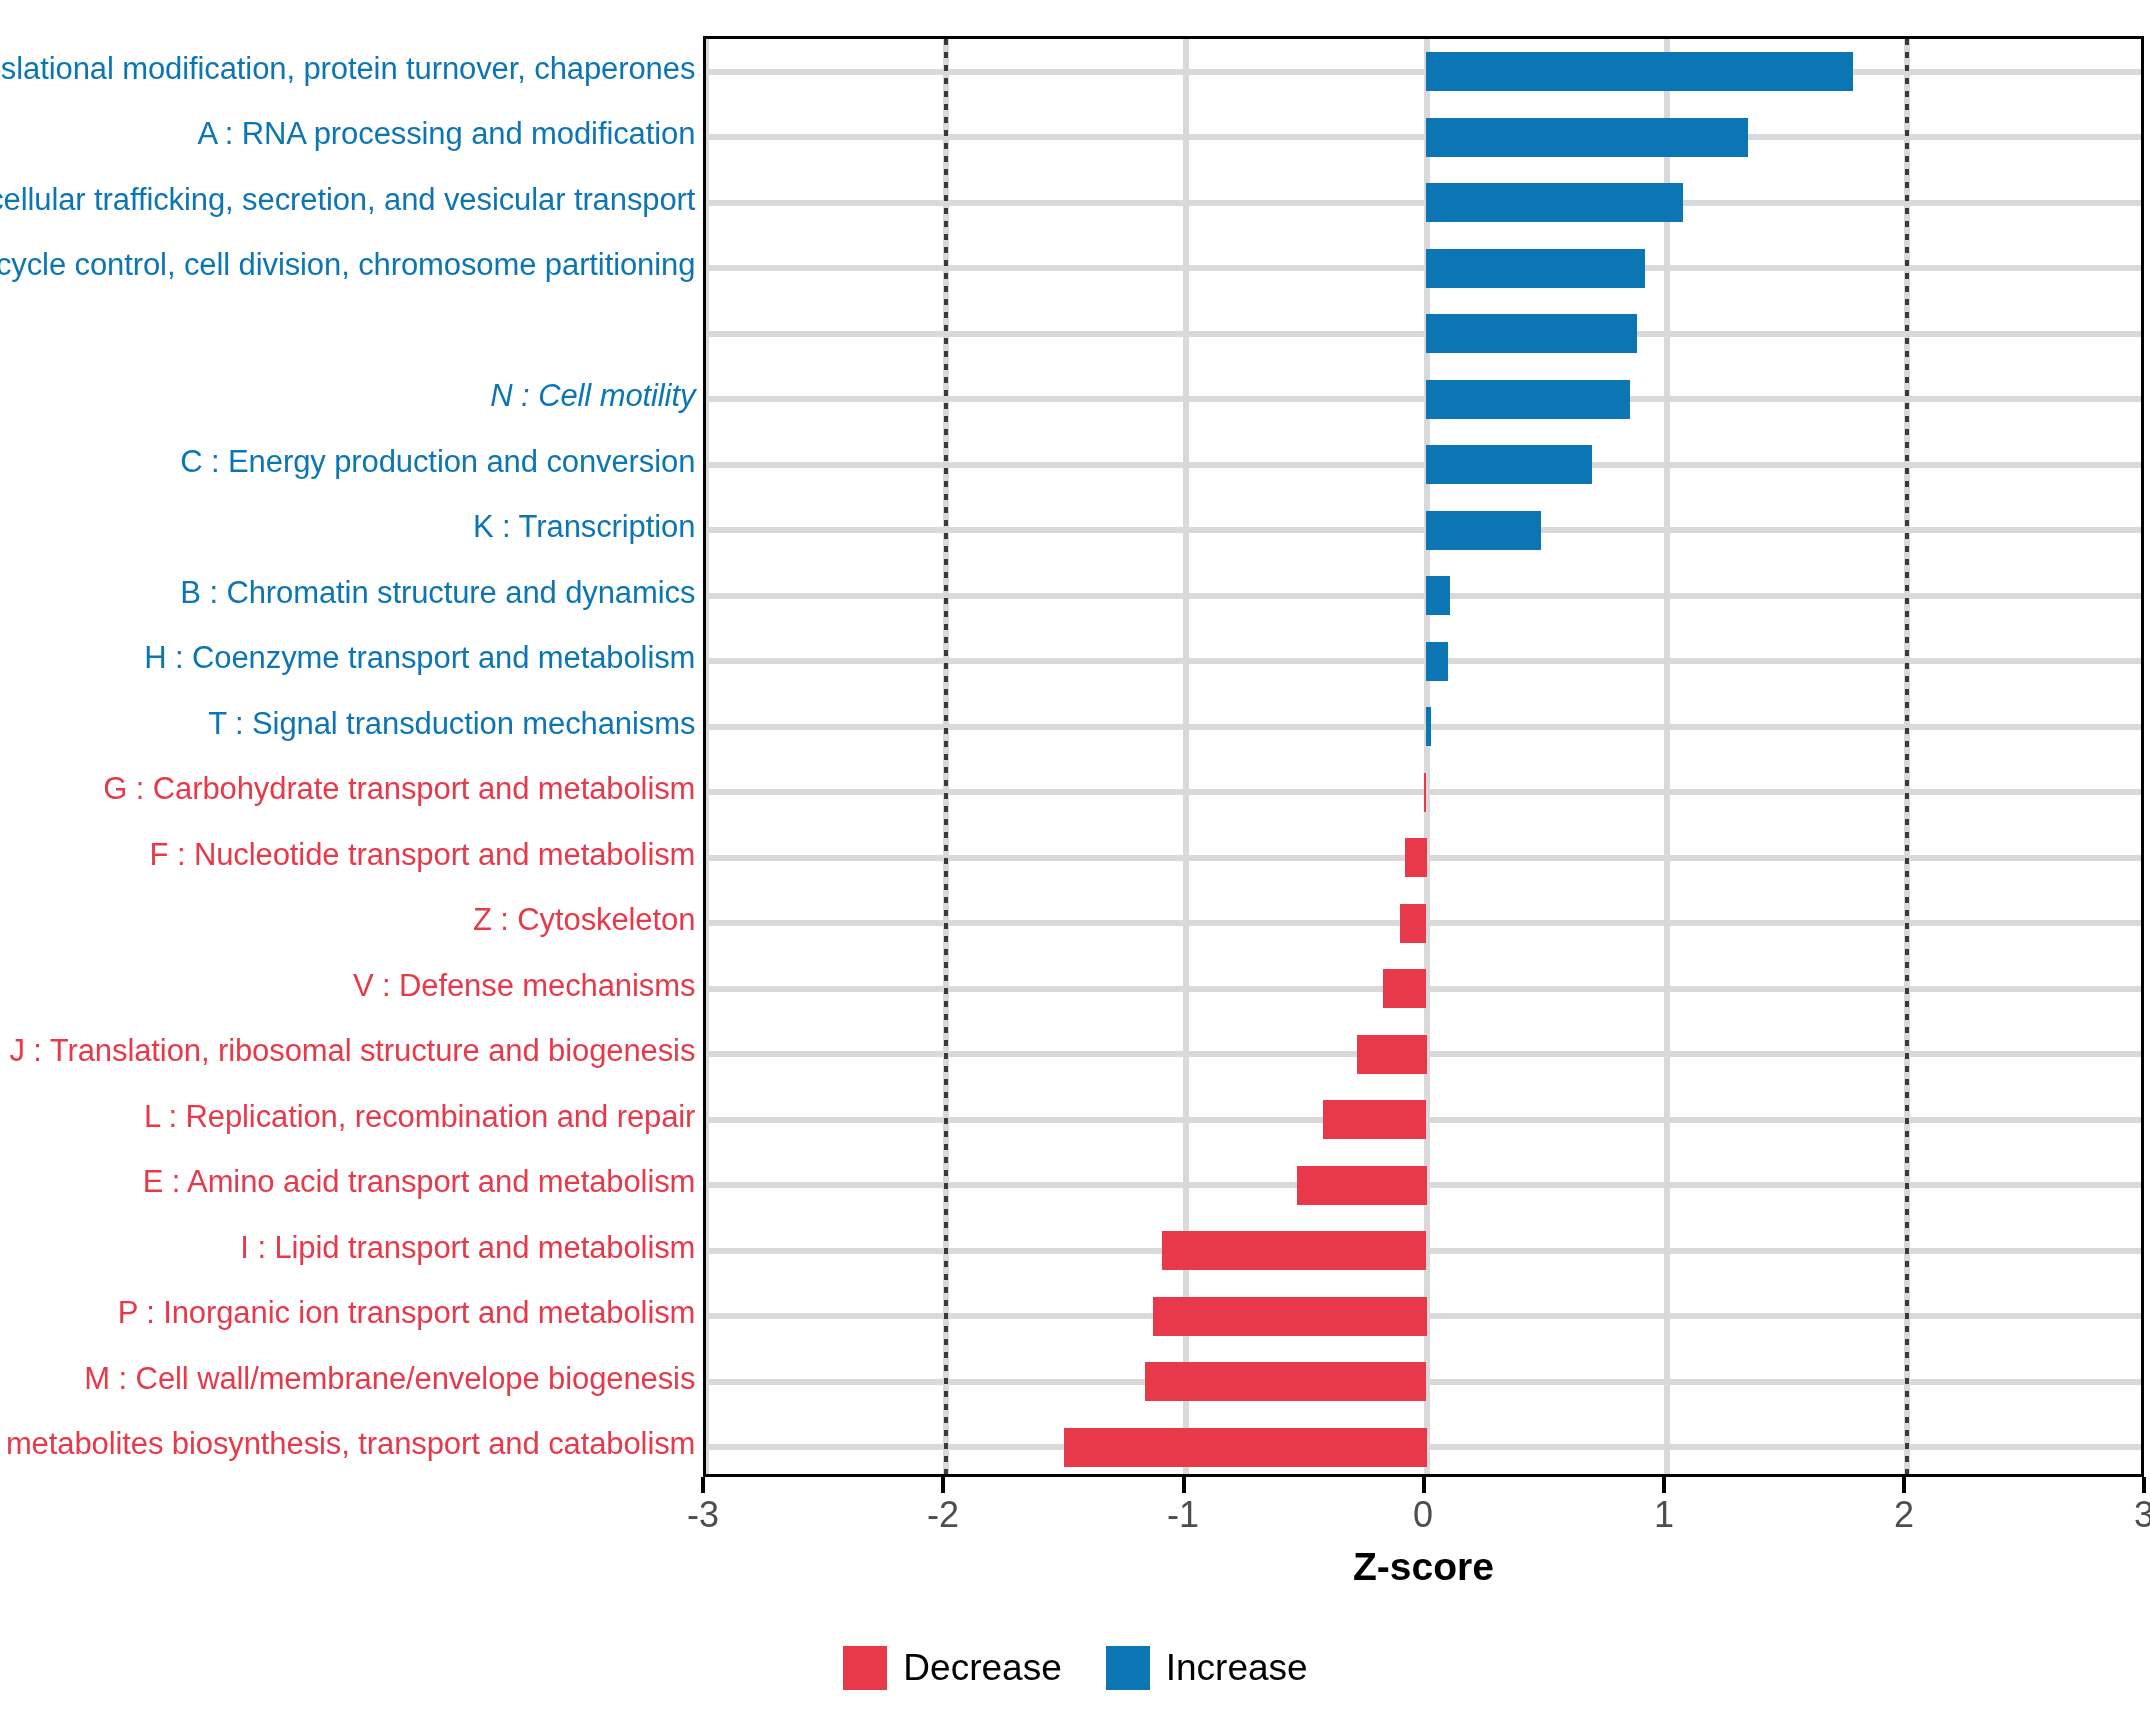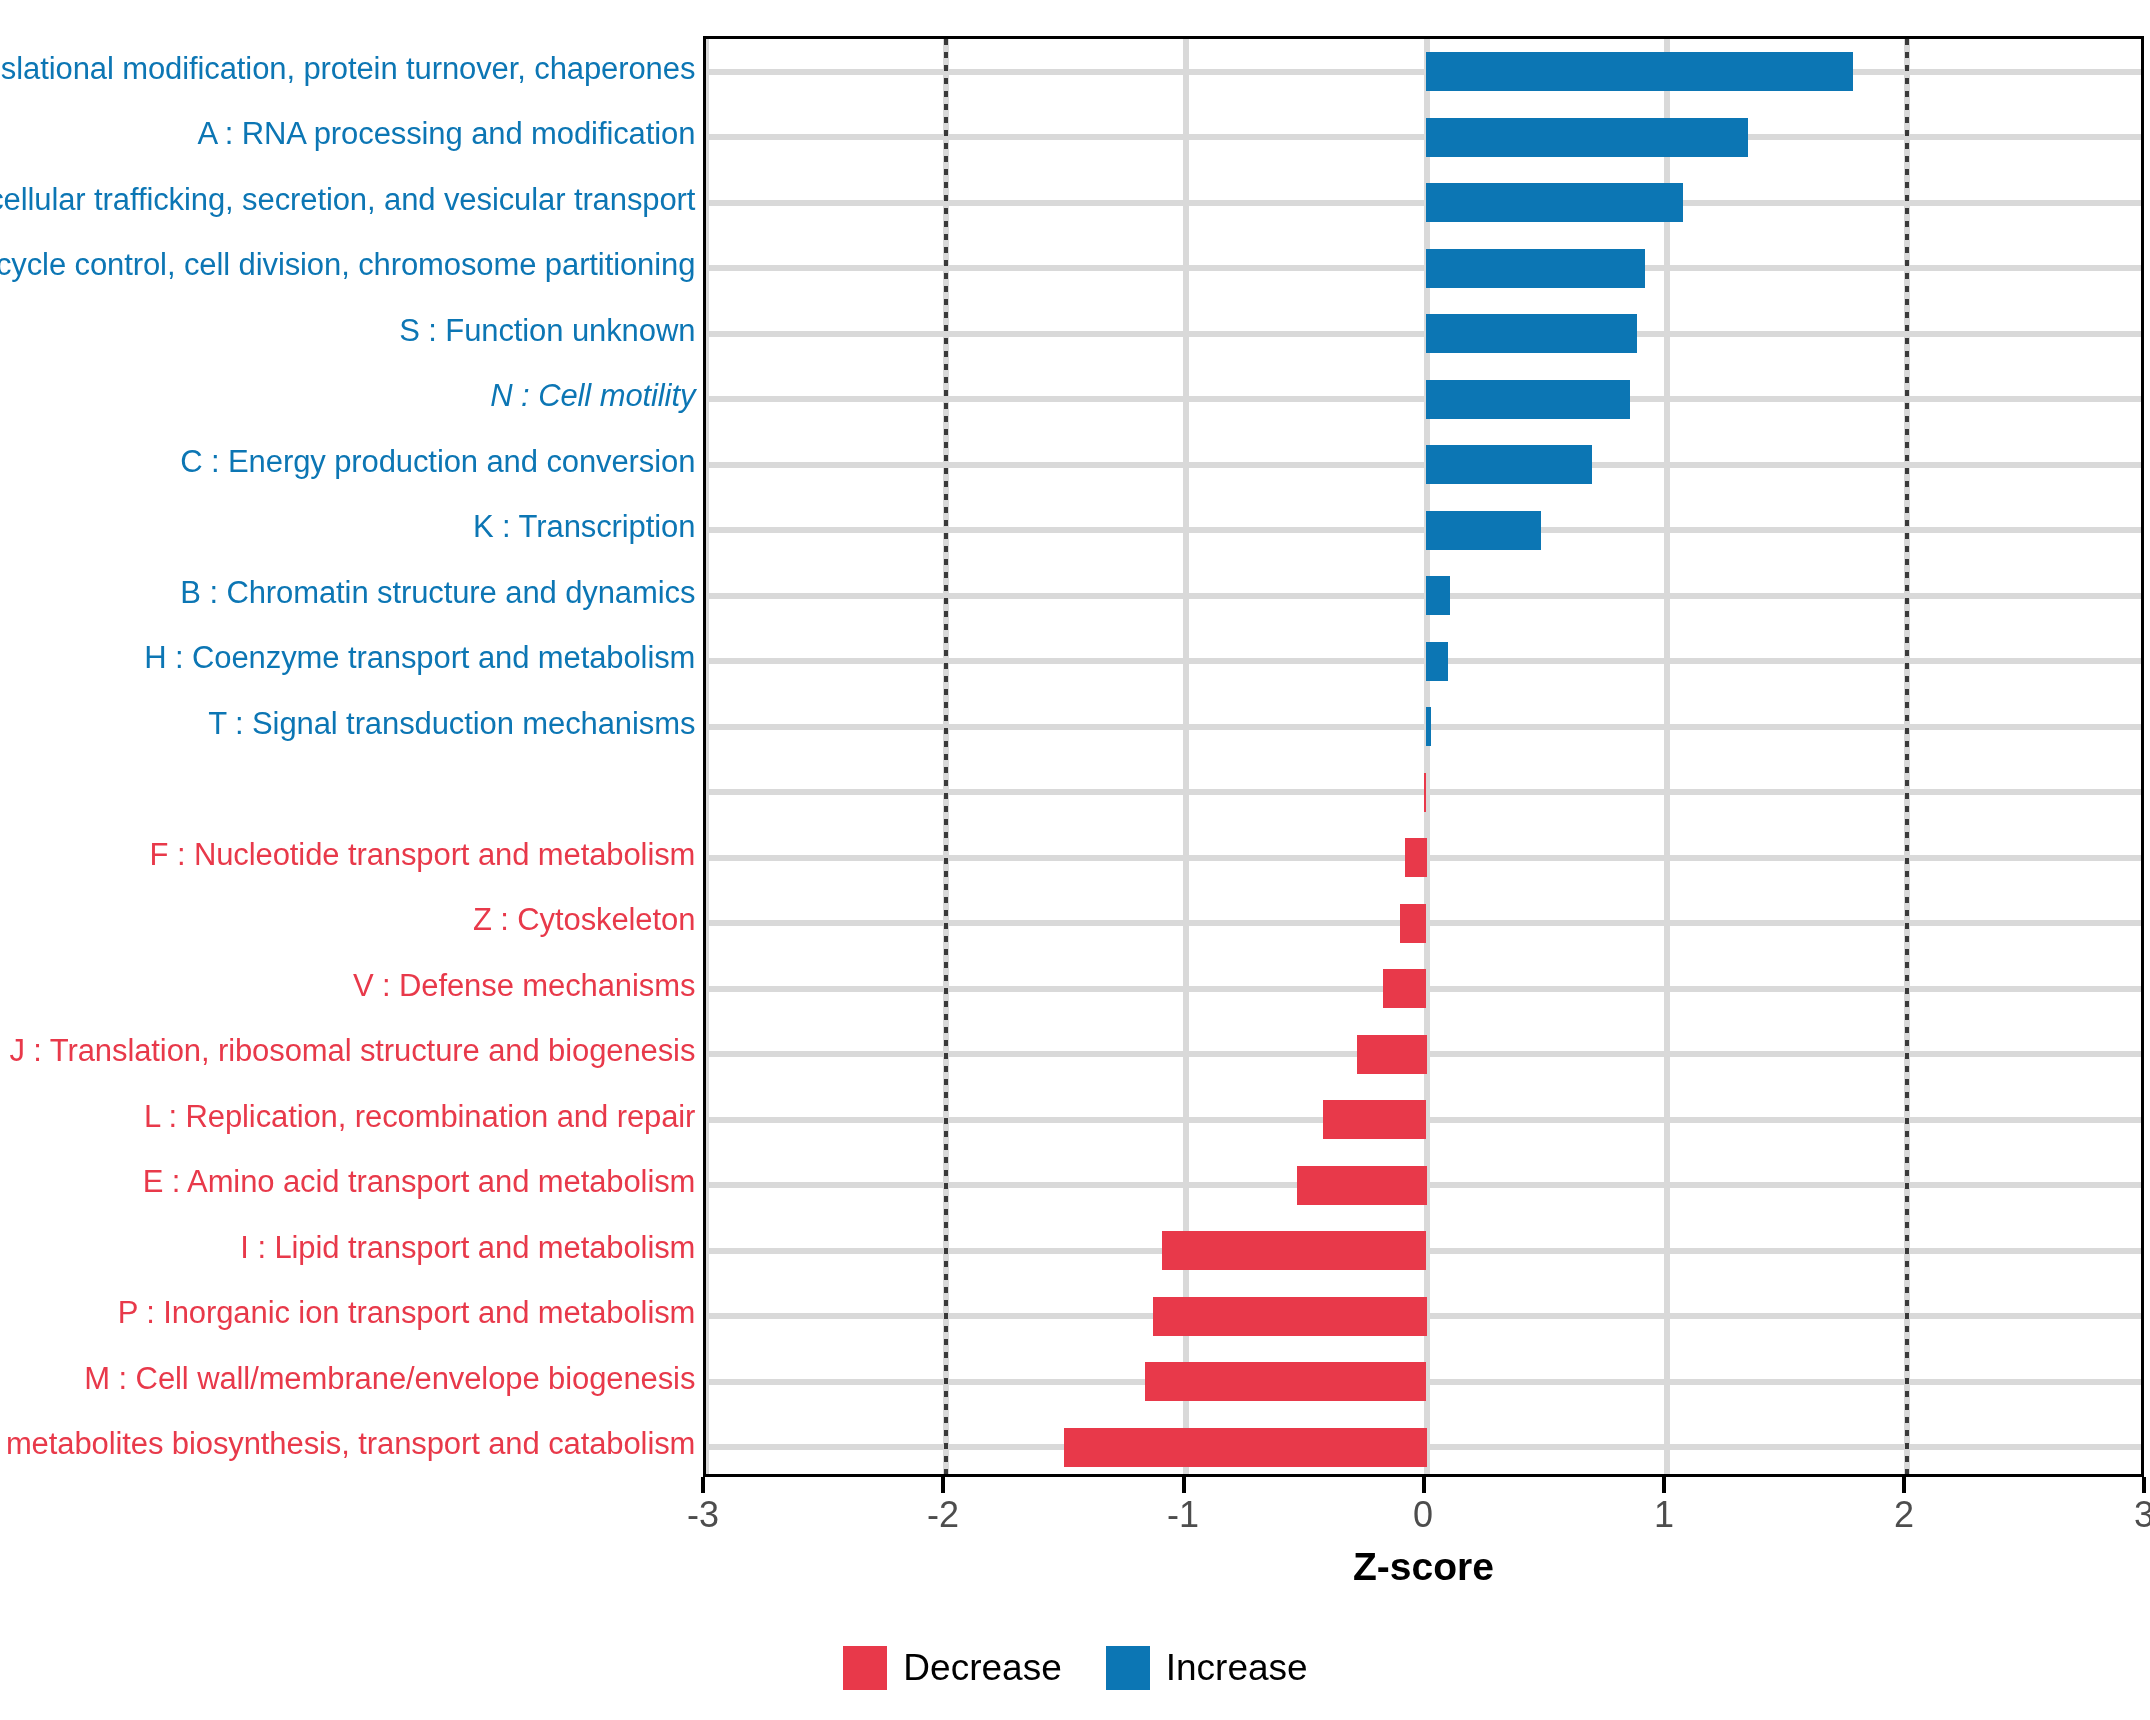"S : Function unknown" div.cat-label { html: <div>S : Function unknown</div> -> none }
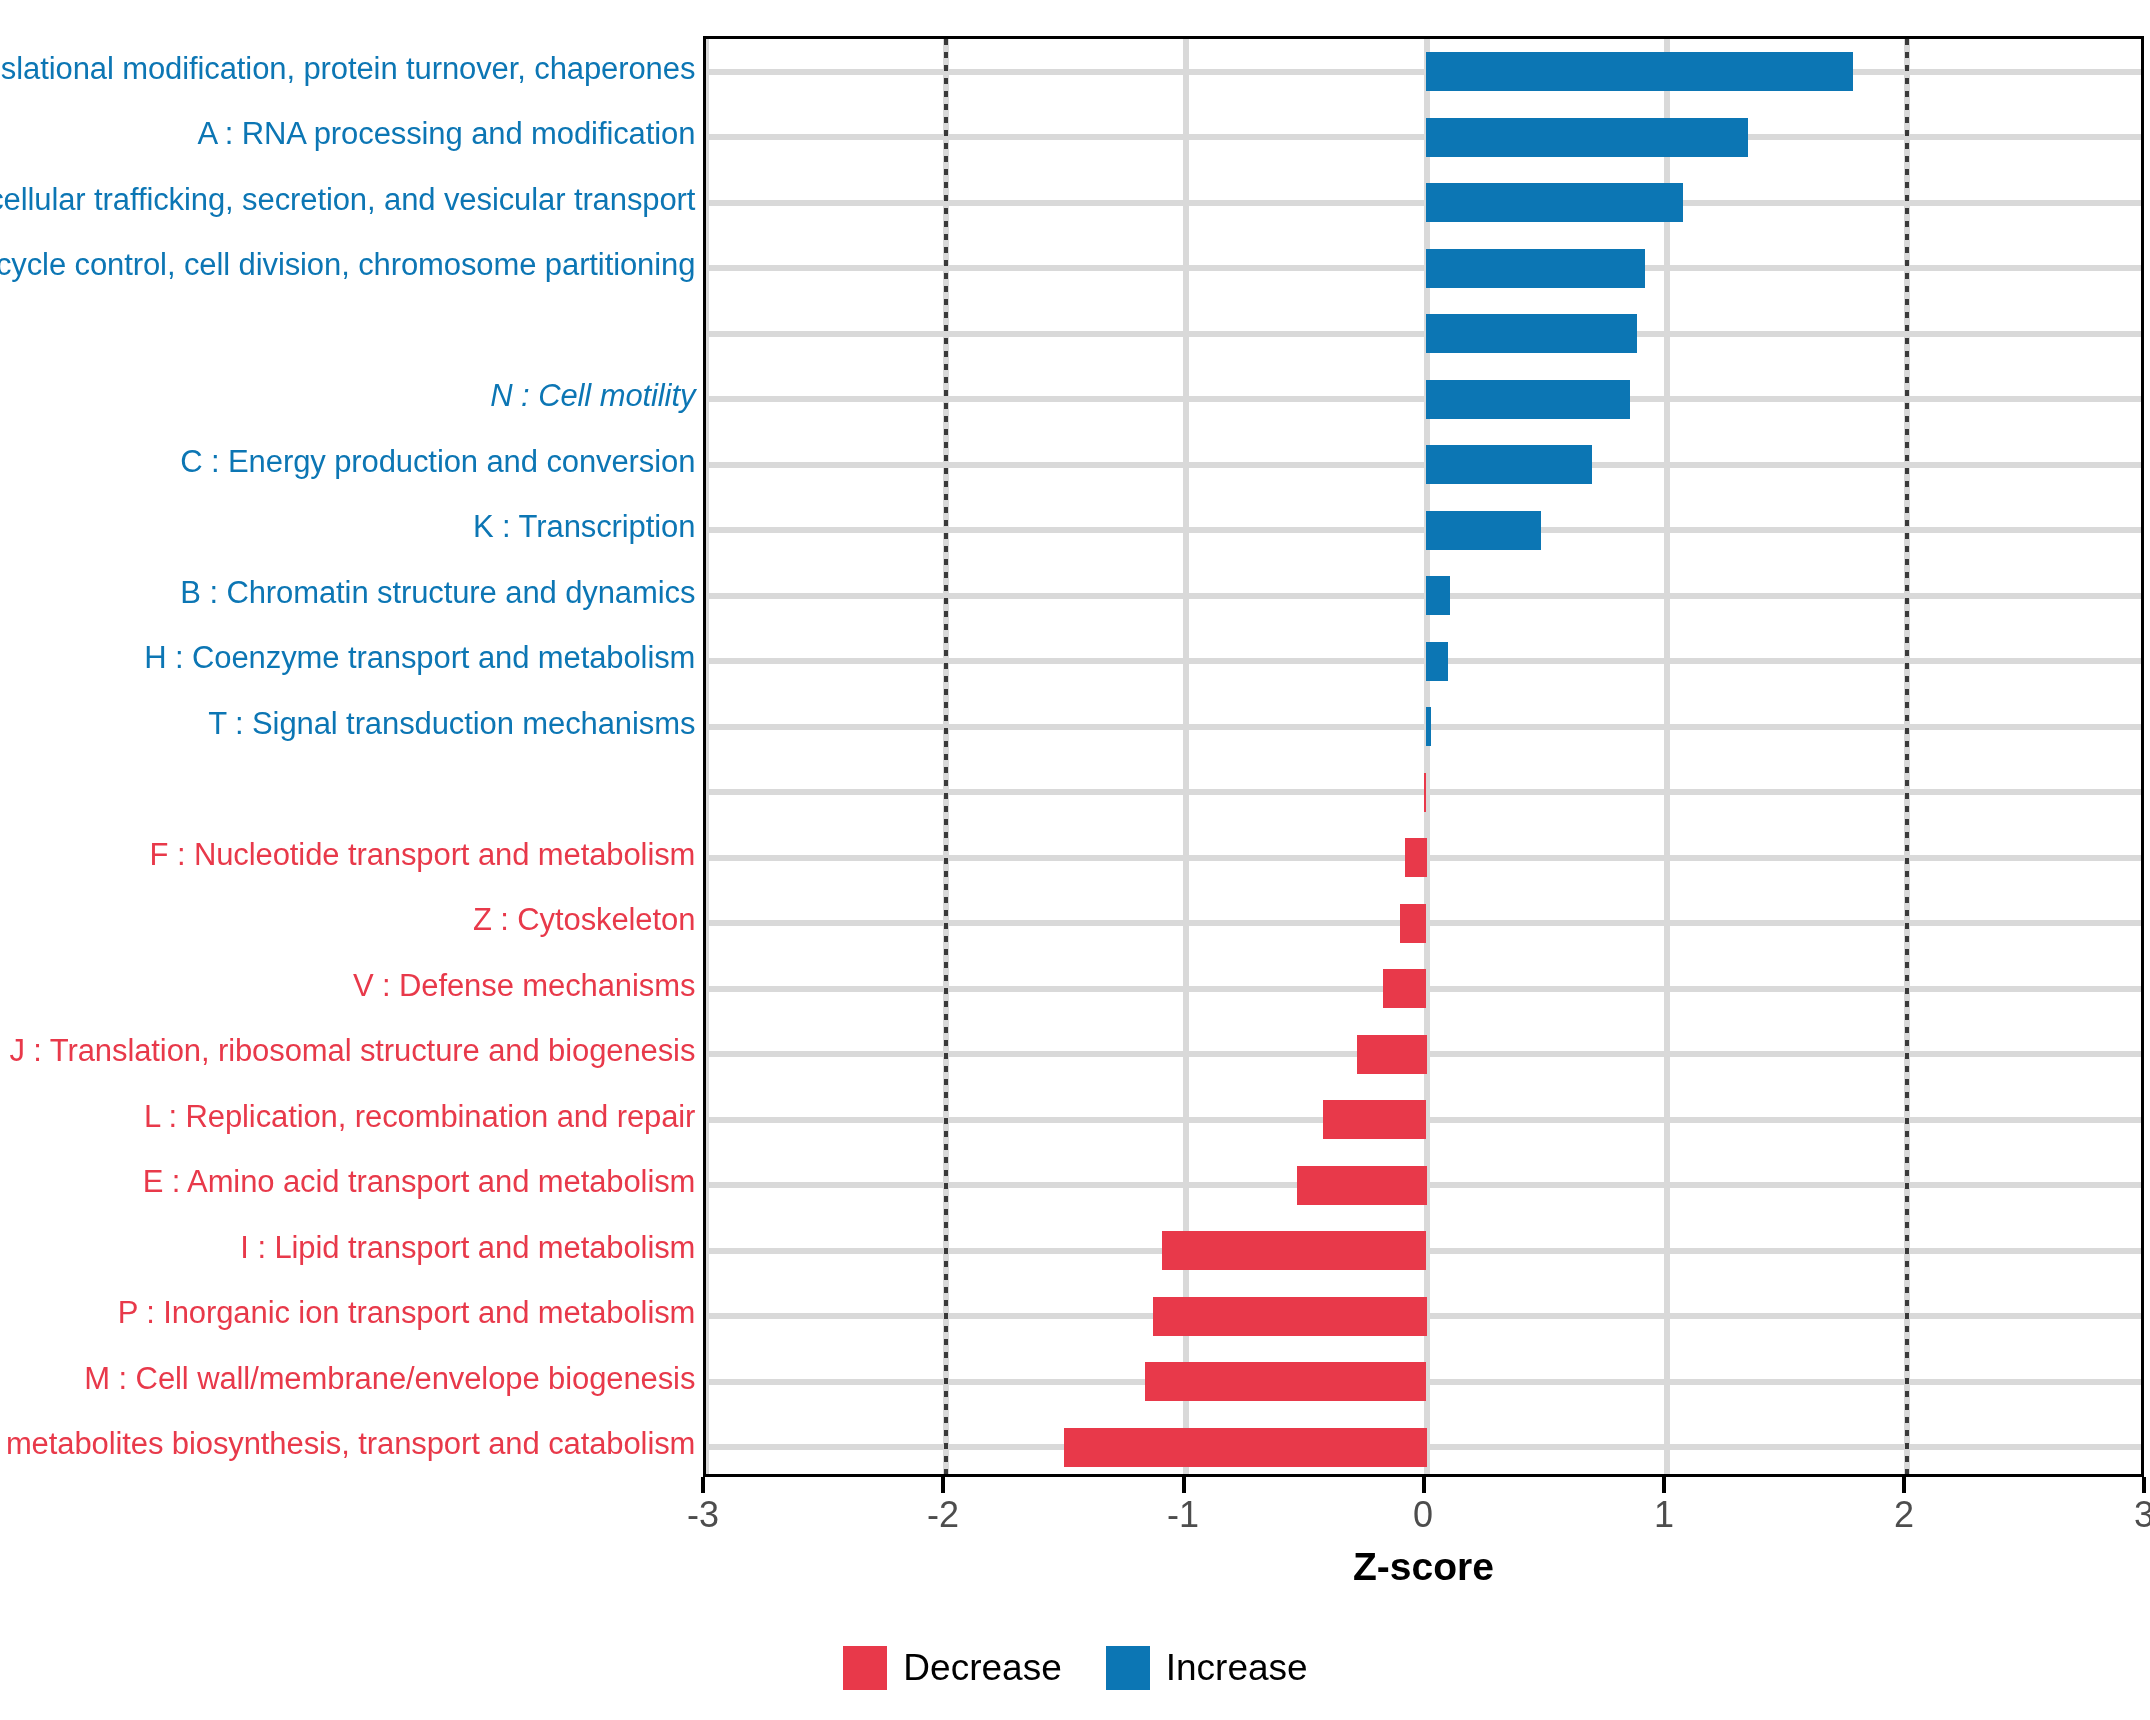"G : Carbohydrate transport and" div.cat-label { html: none -> <div>G : Carbohydrate transport and metabolism</div> }
